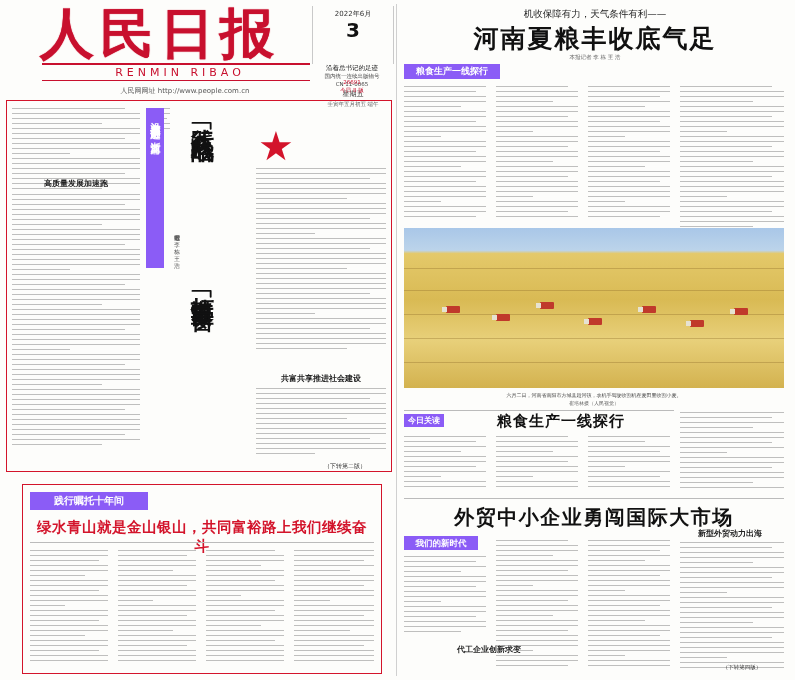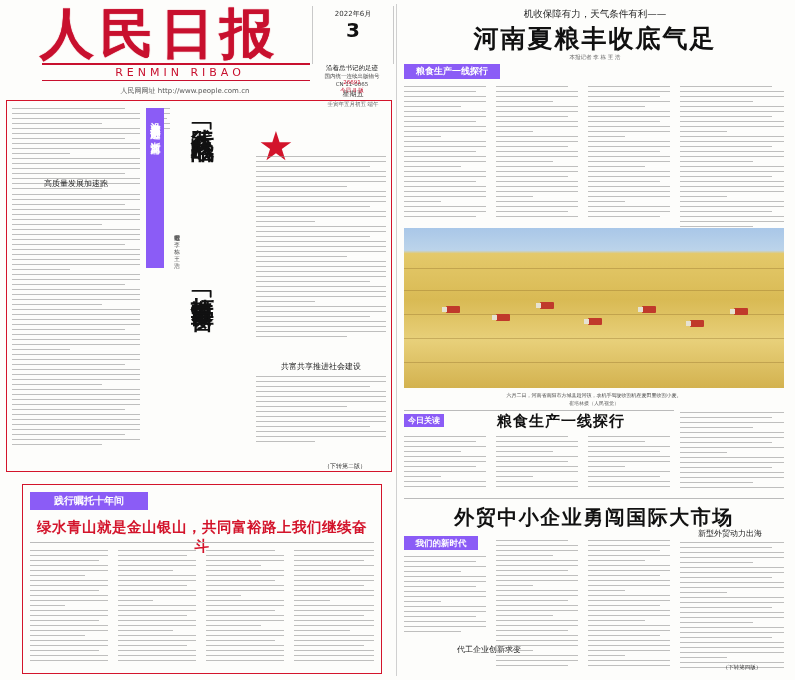"高质量发展加速跑" .subhead { font-weight: normal -> bold }
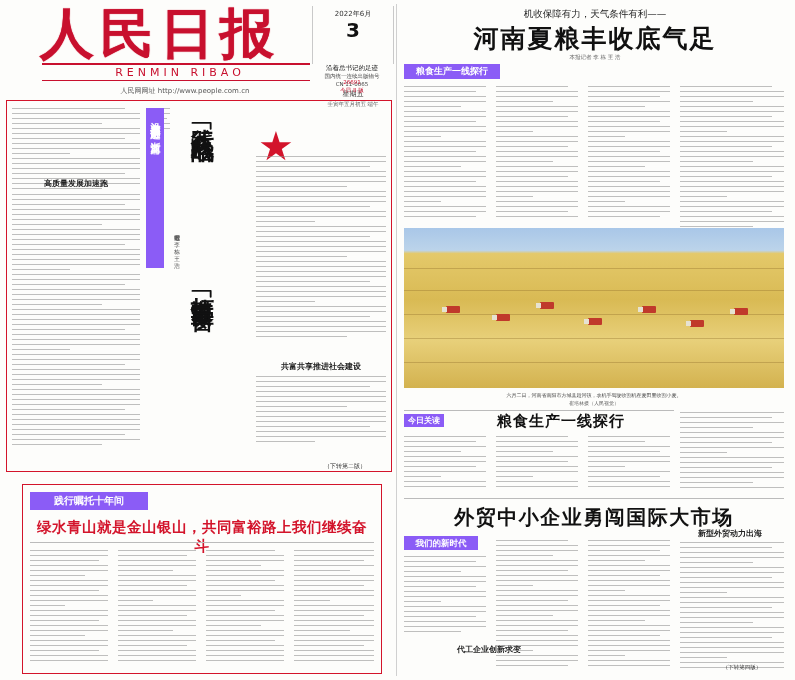"共富共享推进社会建设" div.col { top: 156px -> 168px }
